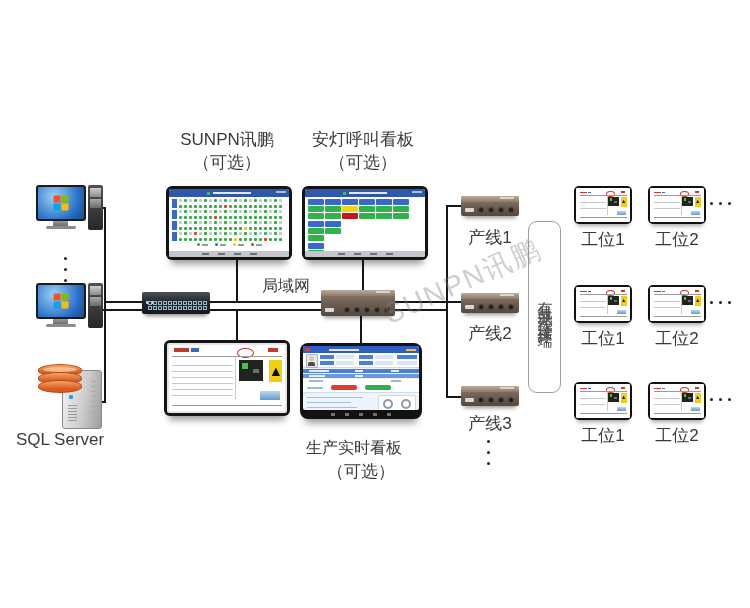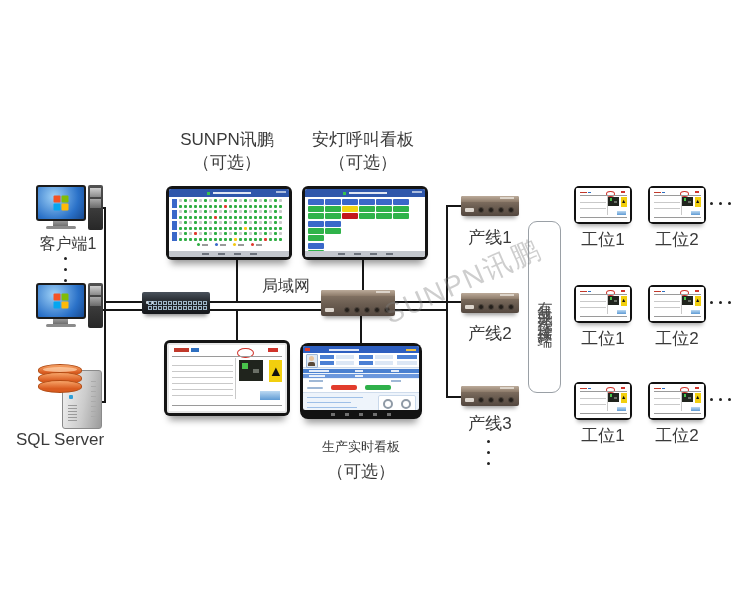"客户端1" div.lbl { html: <div>客户端1</div> -> none }
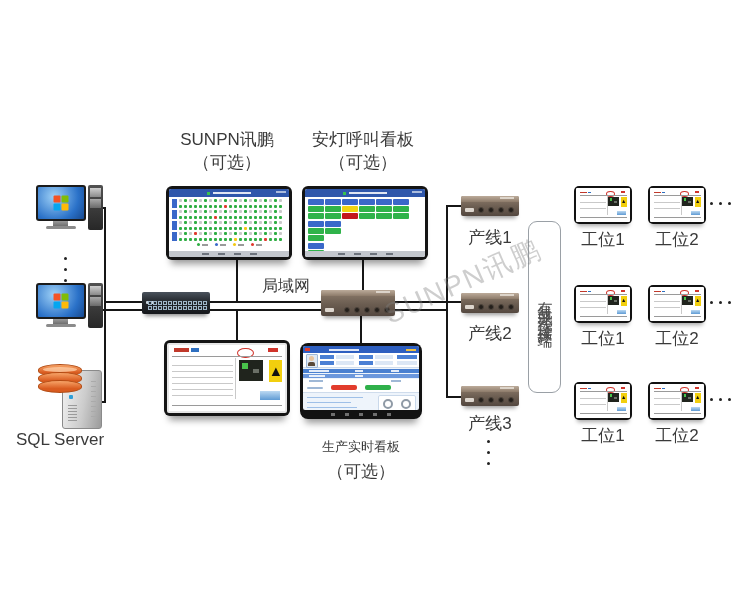"生产实时看板" div.lbl { font-size: 13px -> 16px; left: 299px -> 292px }
